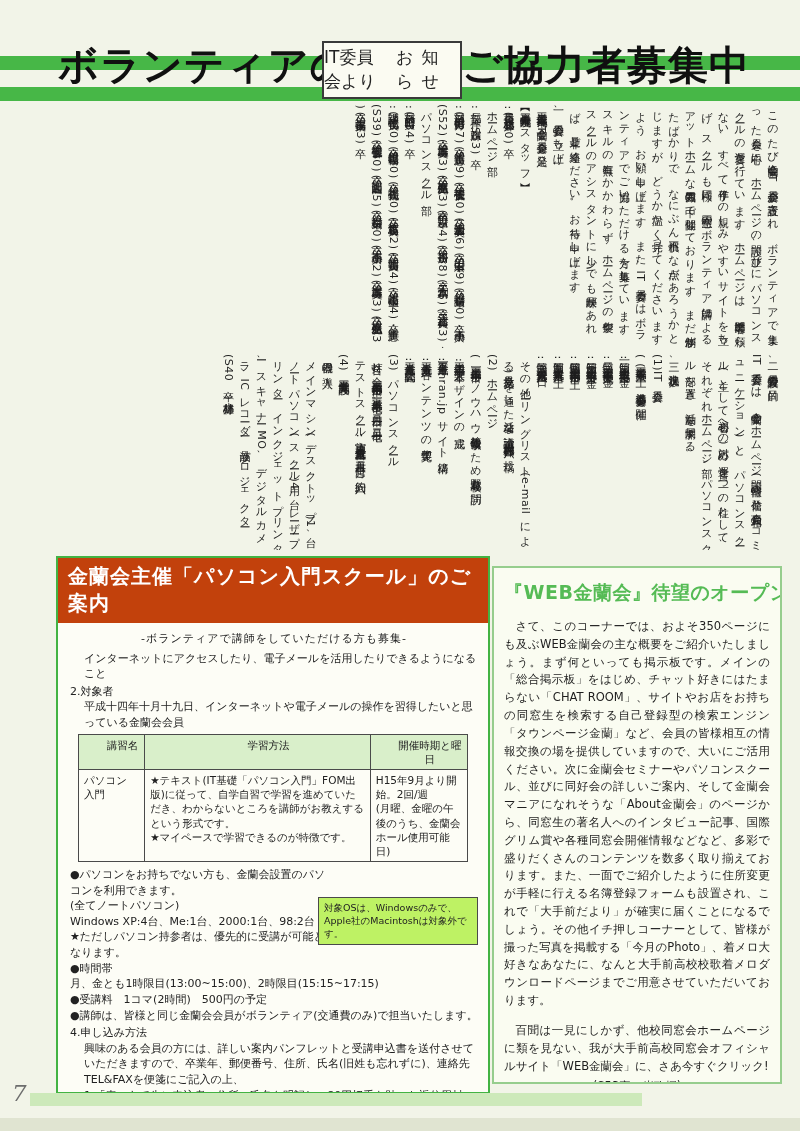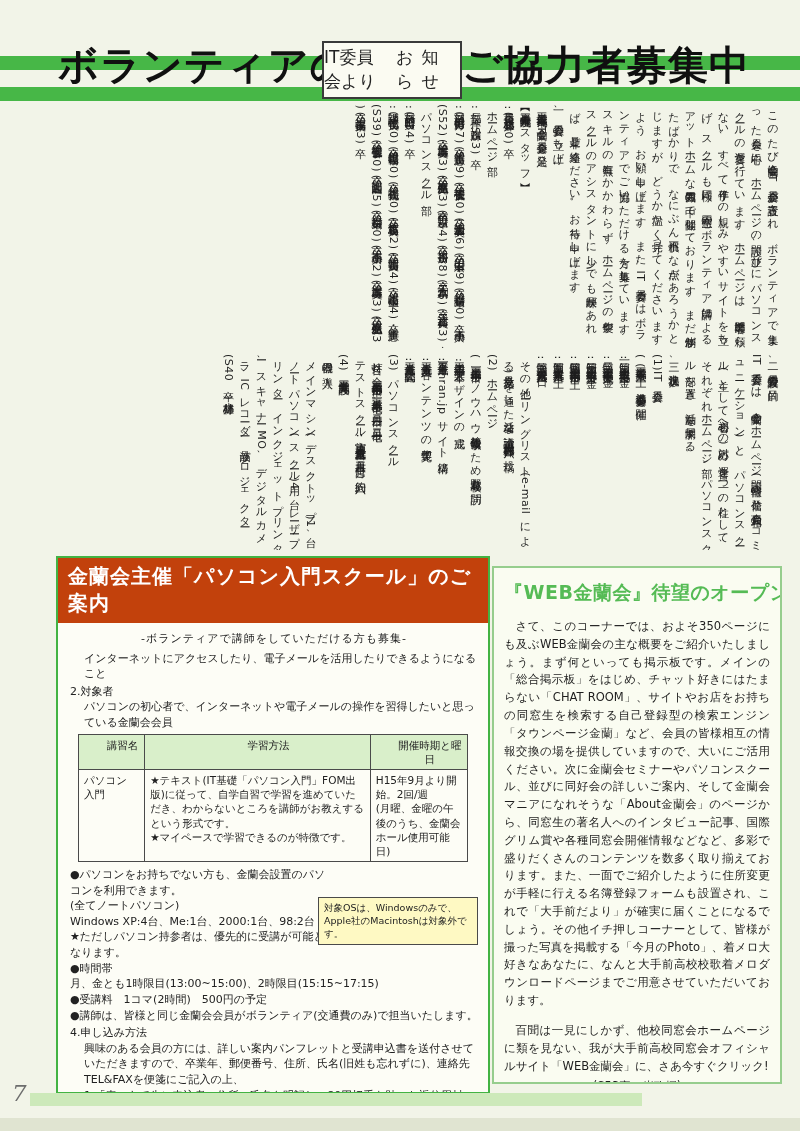"パソコンの初心者で、インターネットや電子メールの操作を習得したいと思っている金蘭" div.sec-b { text: パソコンの初心者で -> 平成十四年十月十九日 }
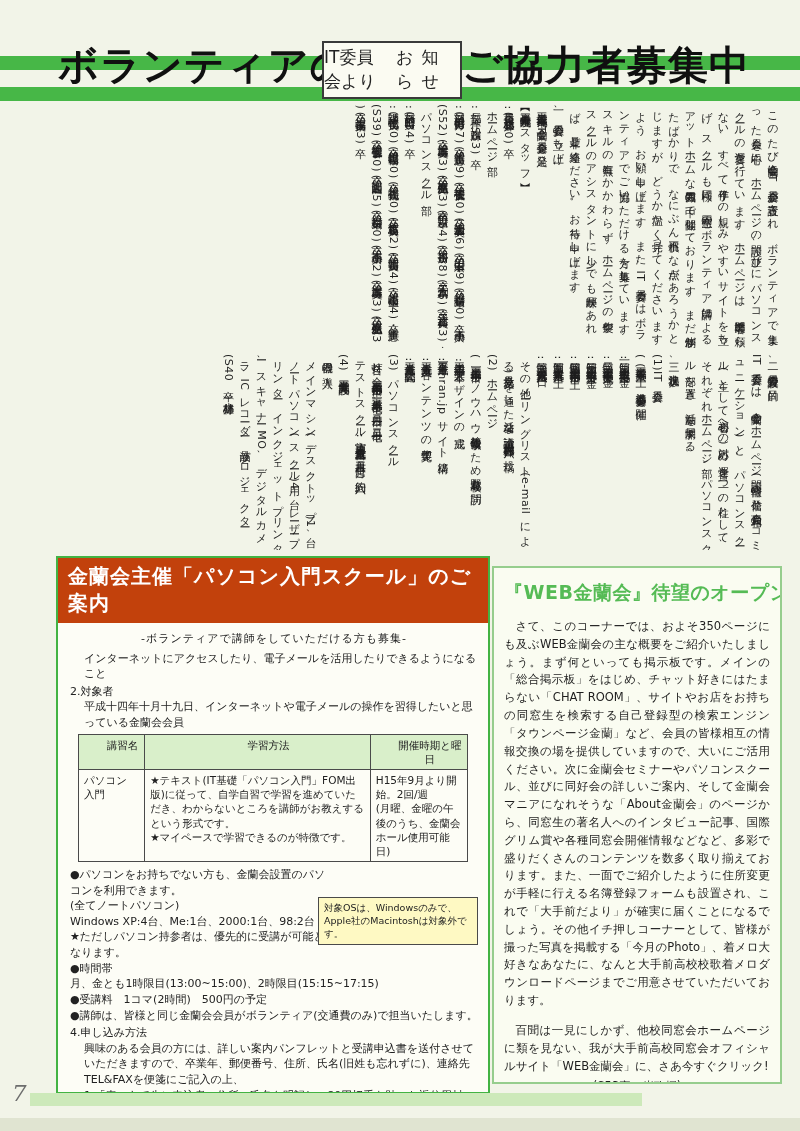"対象OSは、Windowsのみで、Apple社のMacintoshは対象外です。" #os-note { background: #fef9c3 -> #bef264 }
